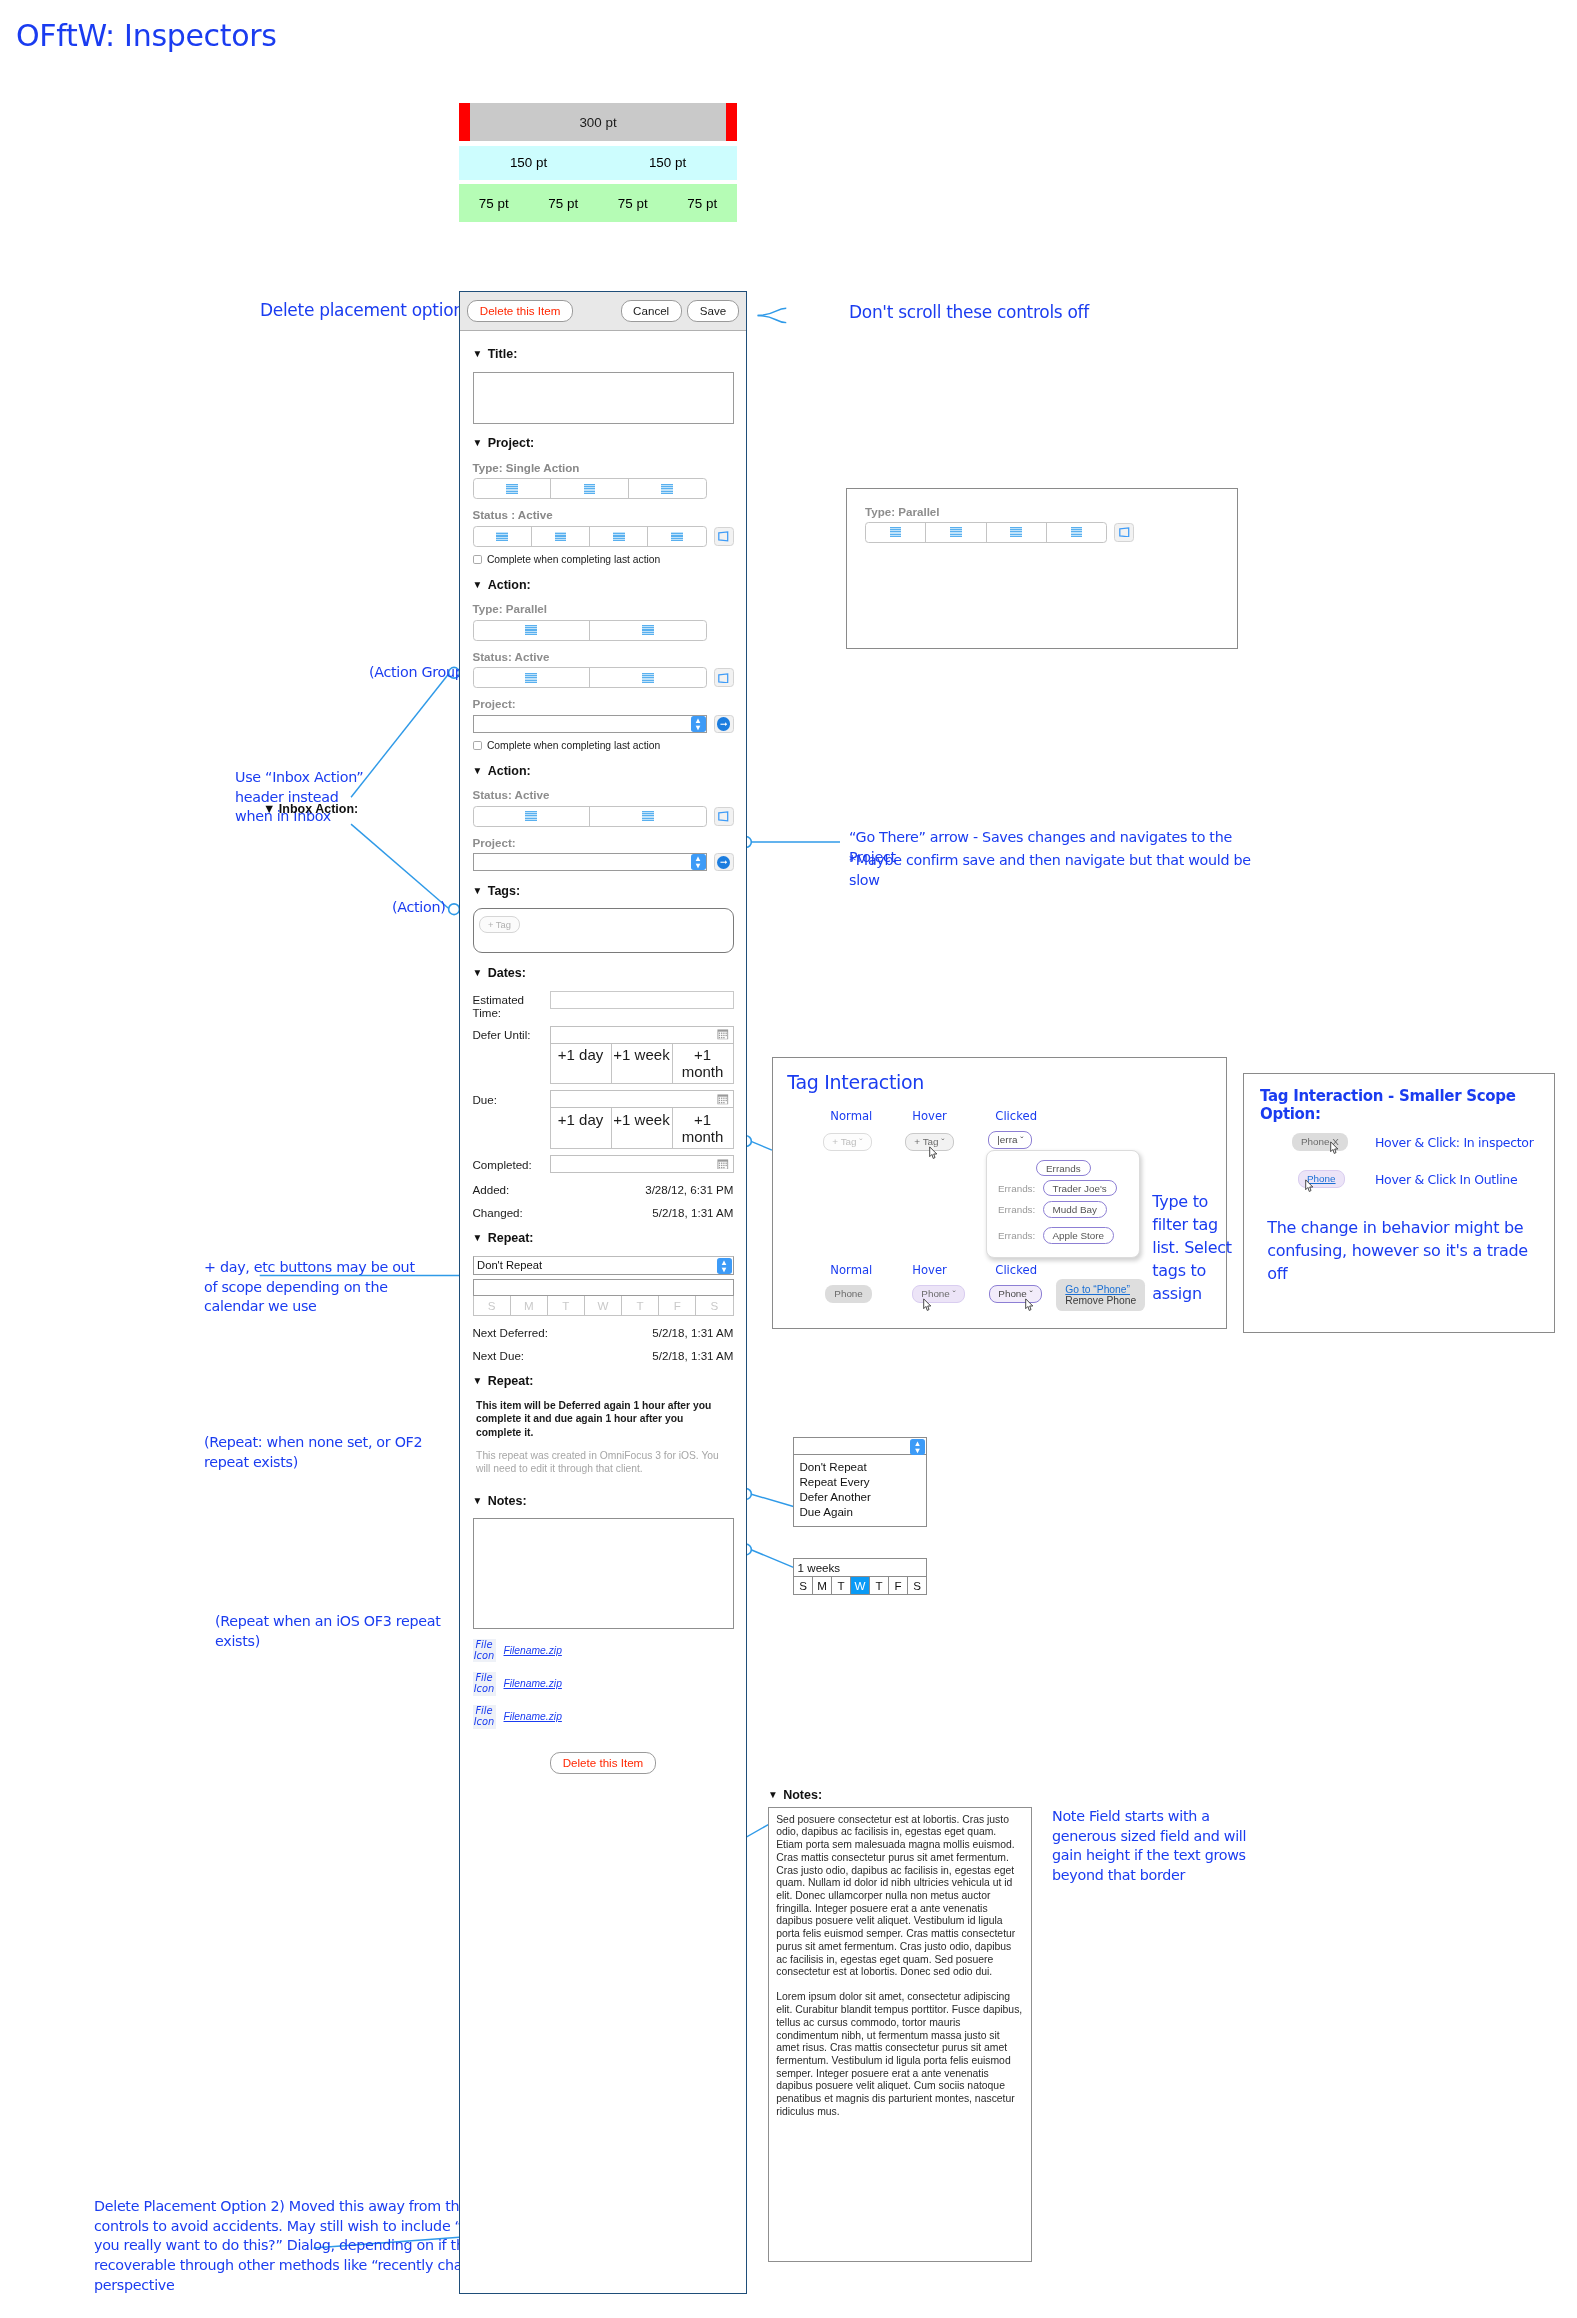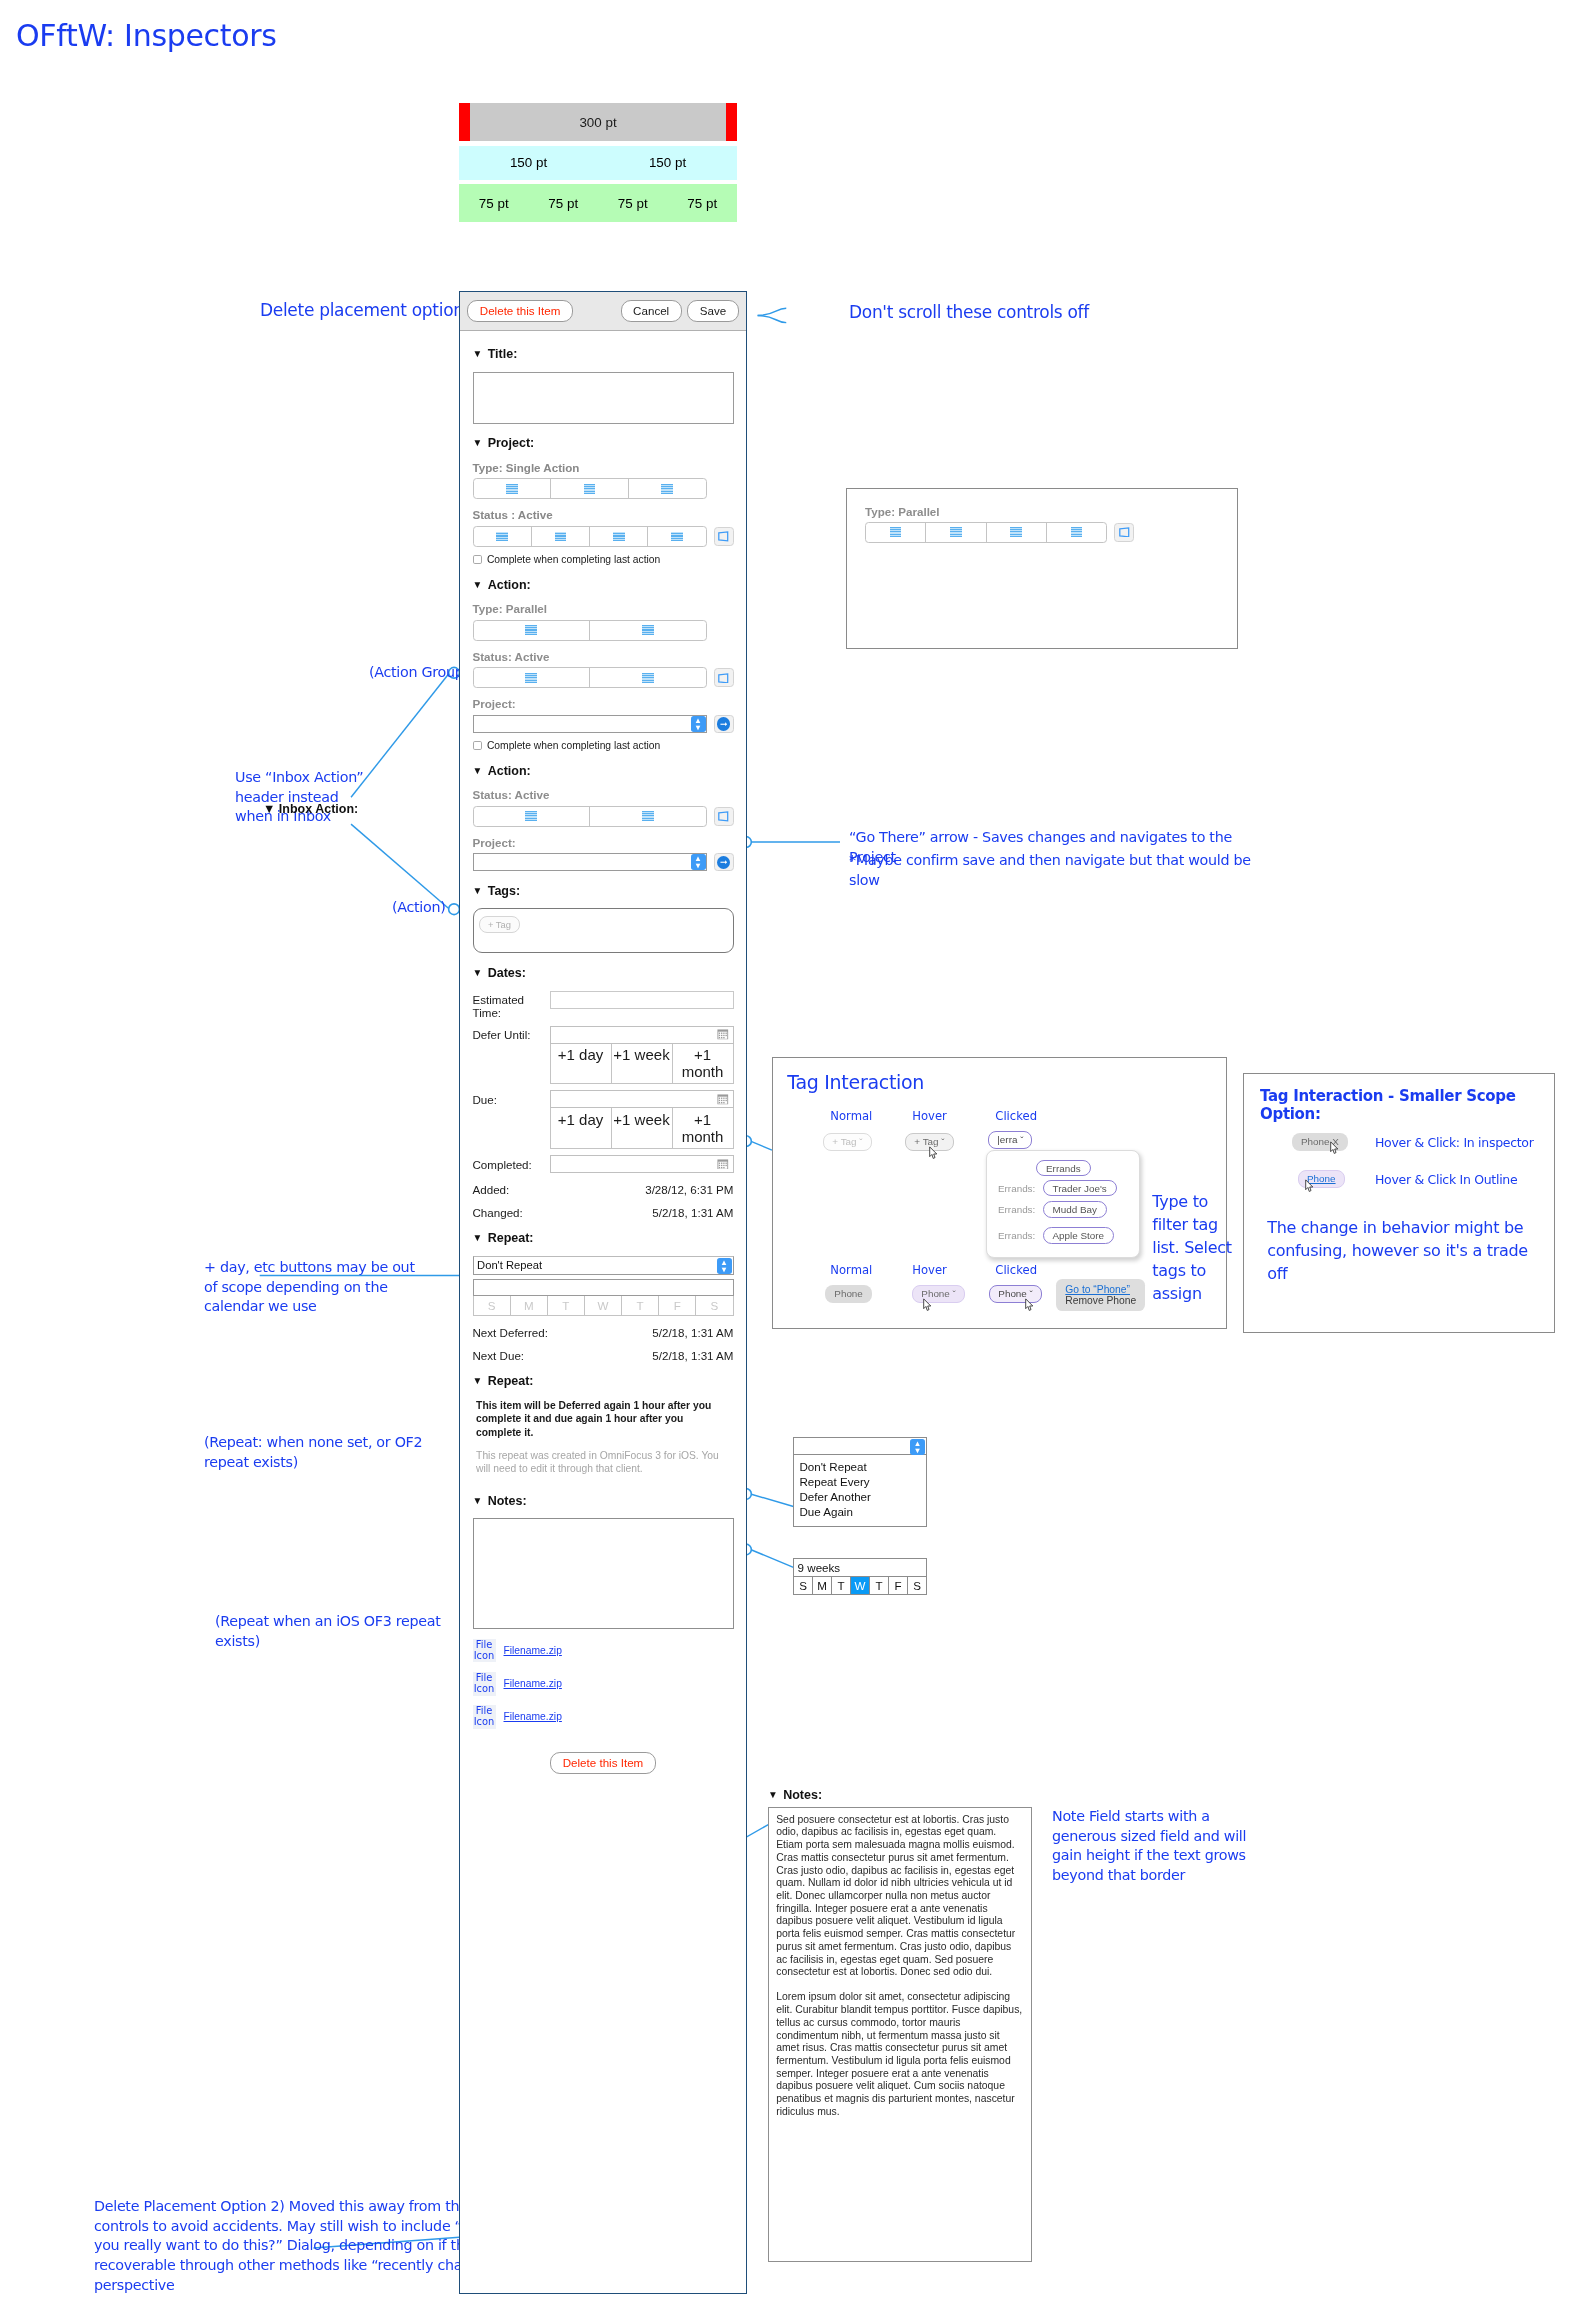"9 weeks" div.weeks-in { text: 9 -> 1 }
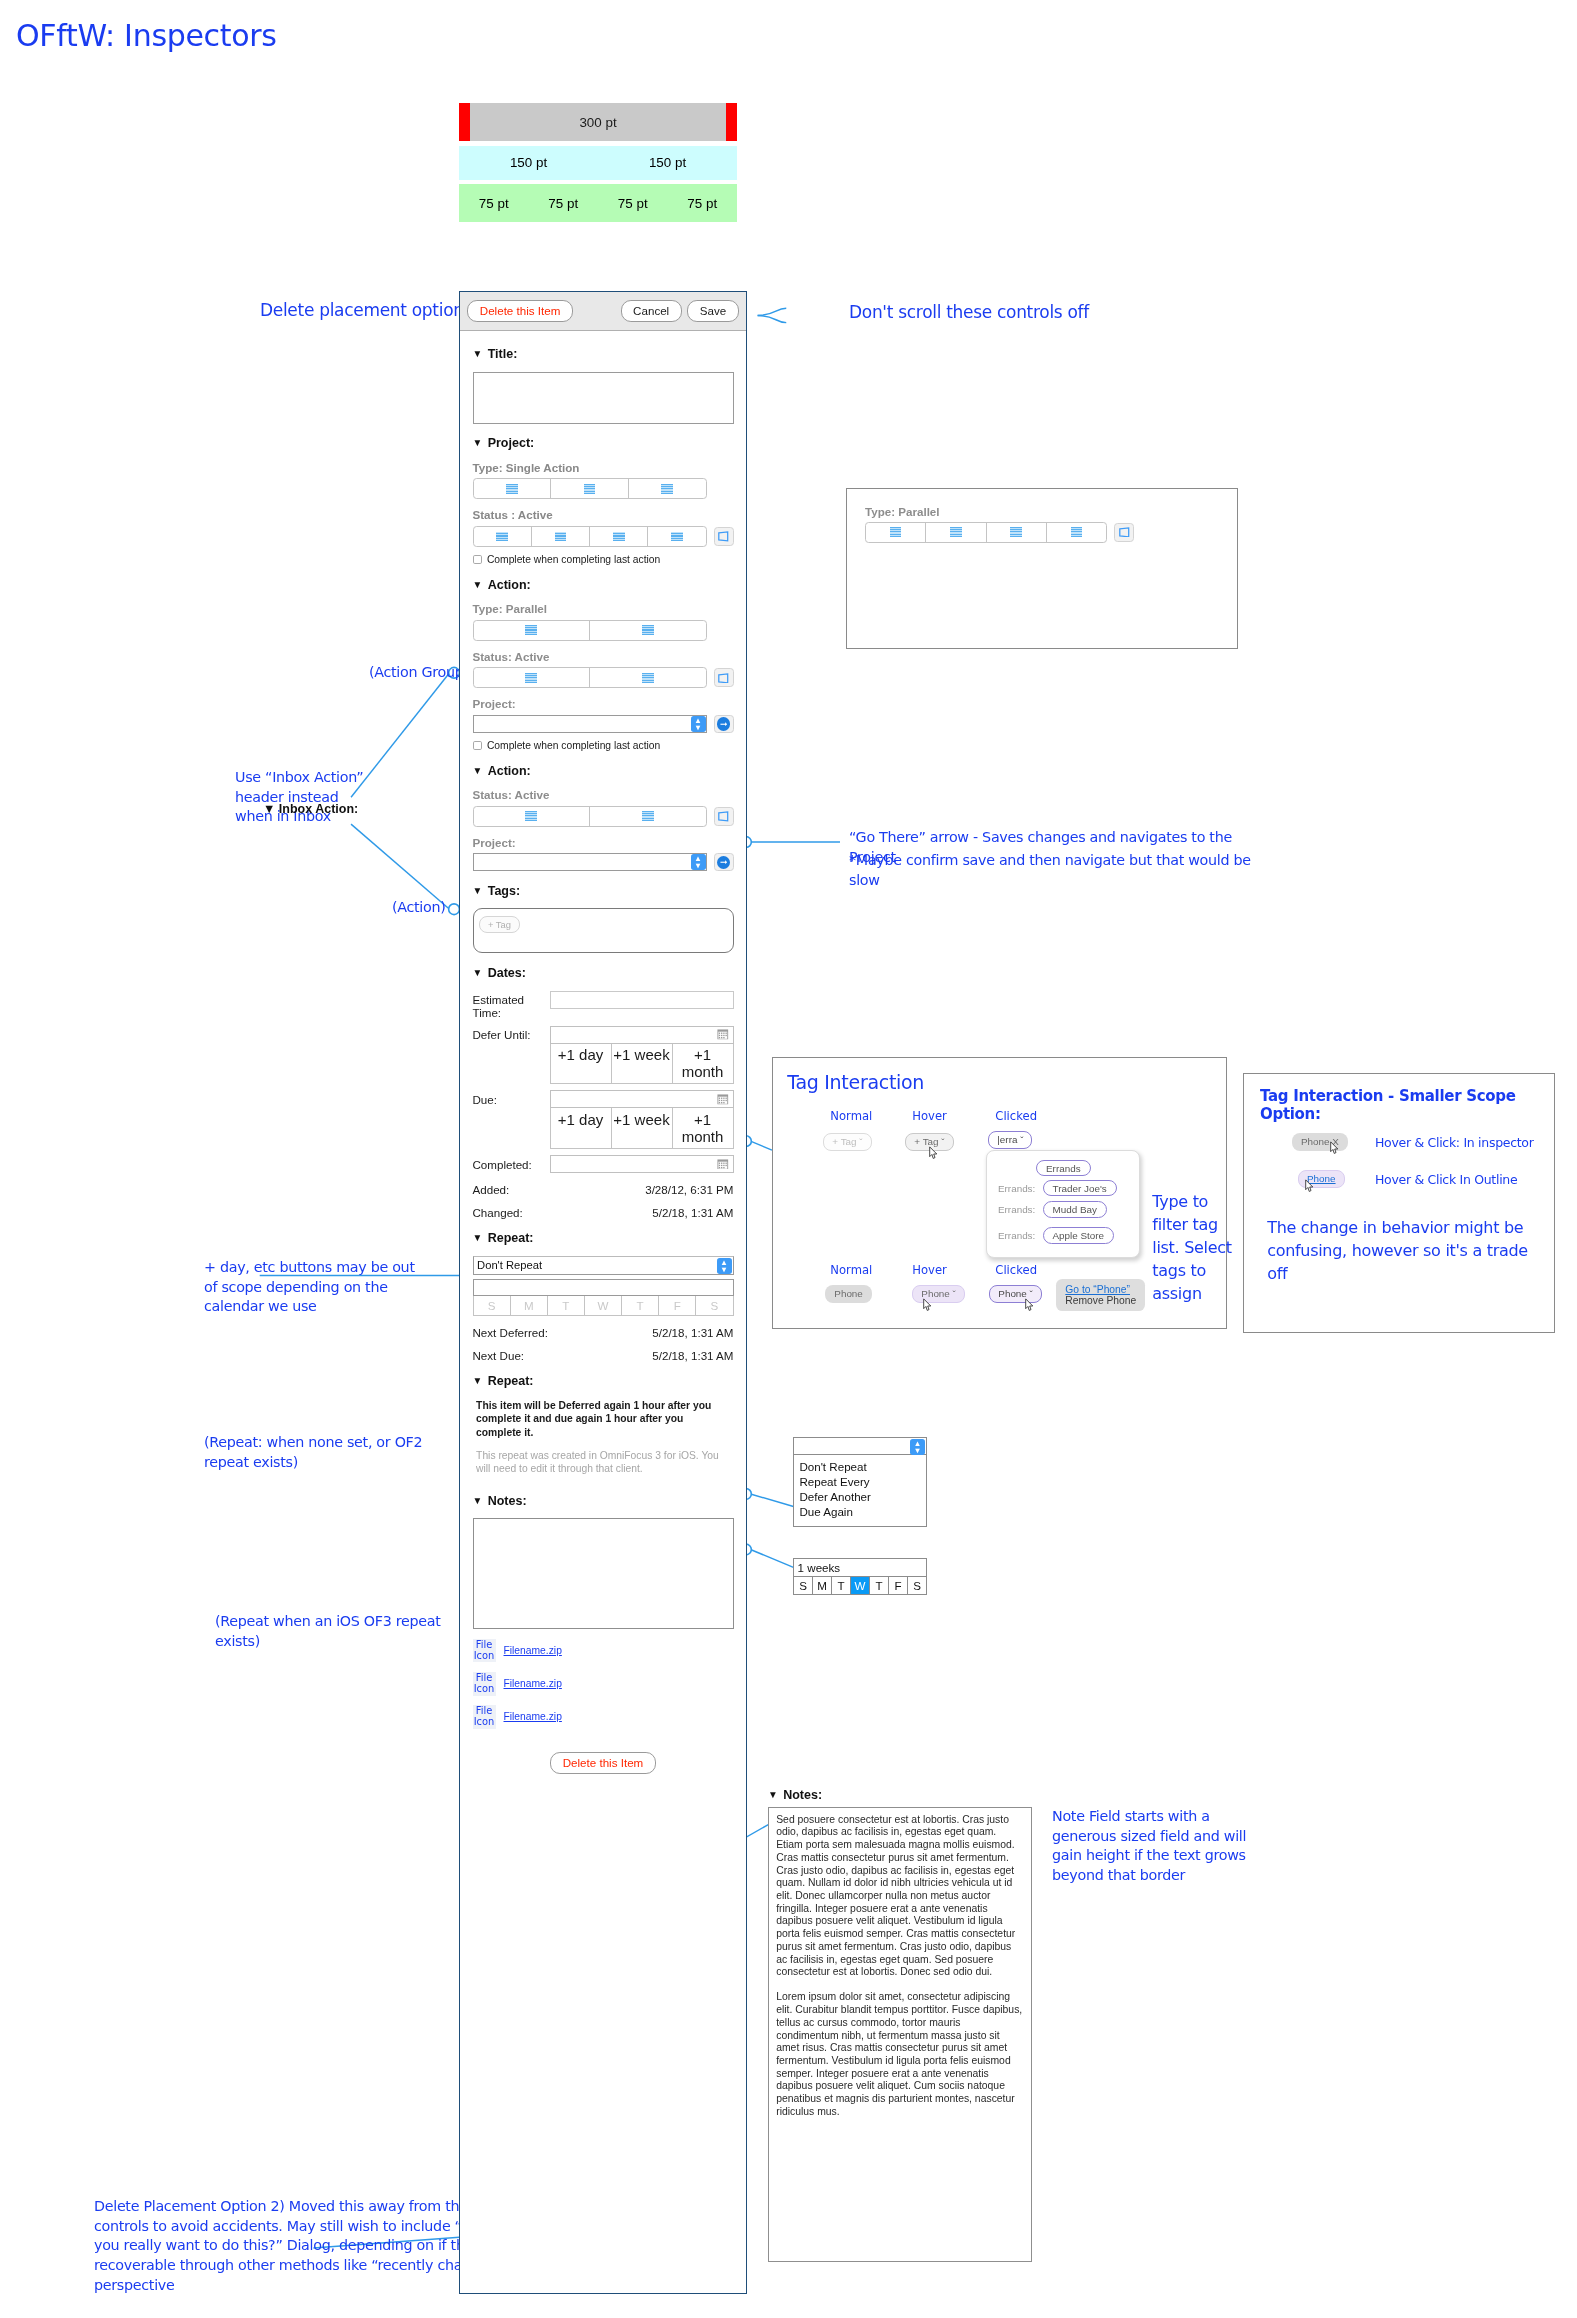"File Icon" .file-row { font-style: none -> italic }
